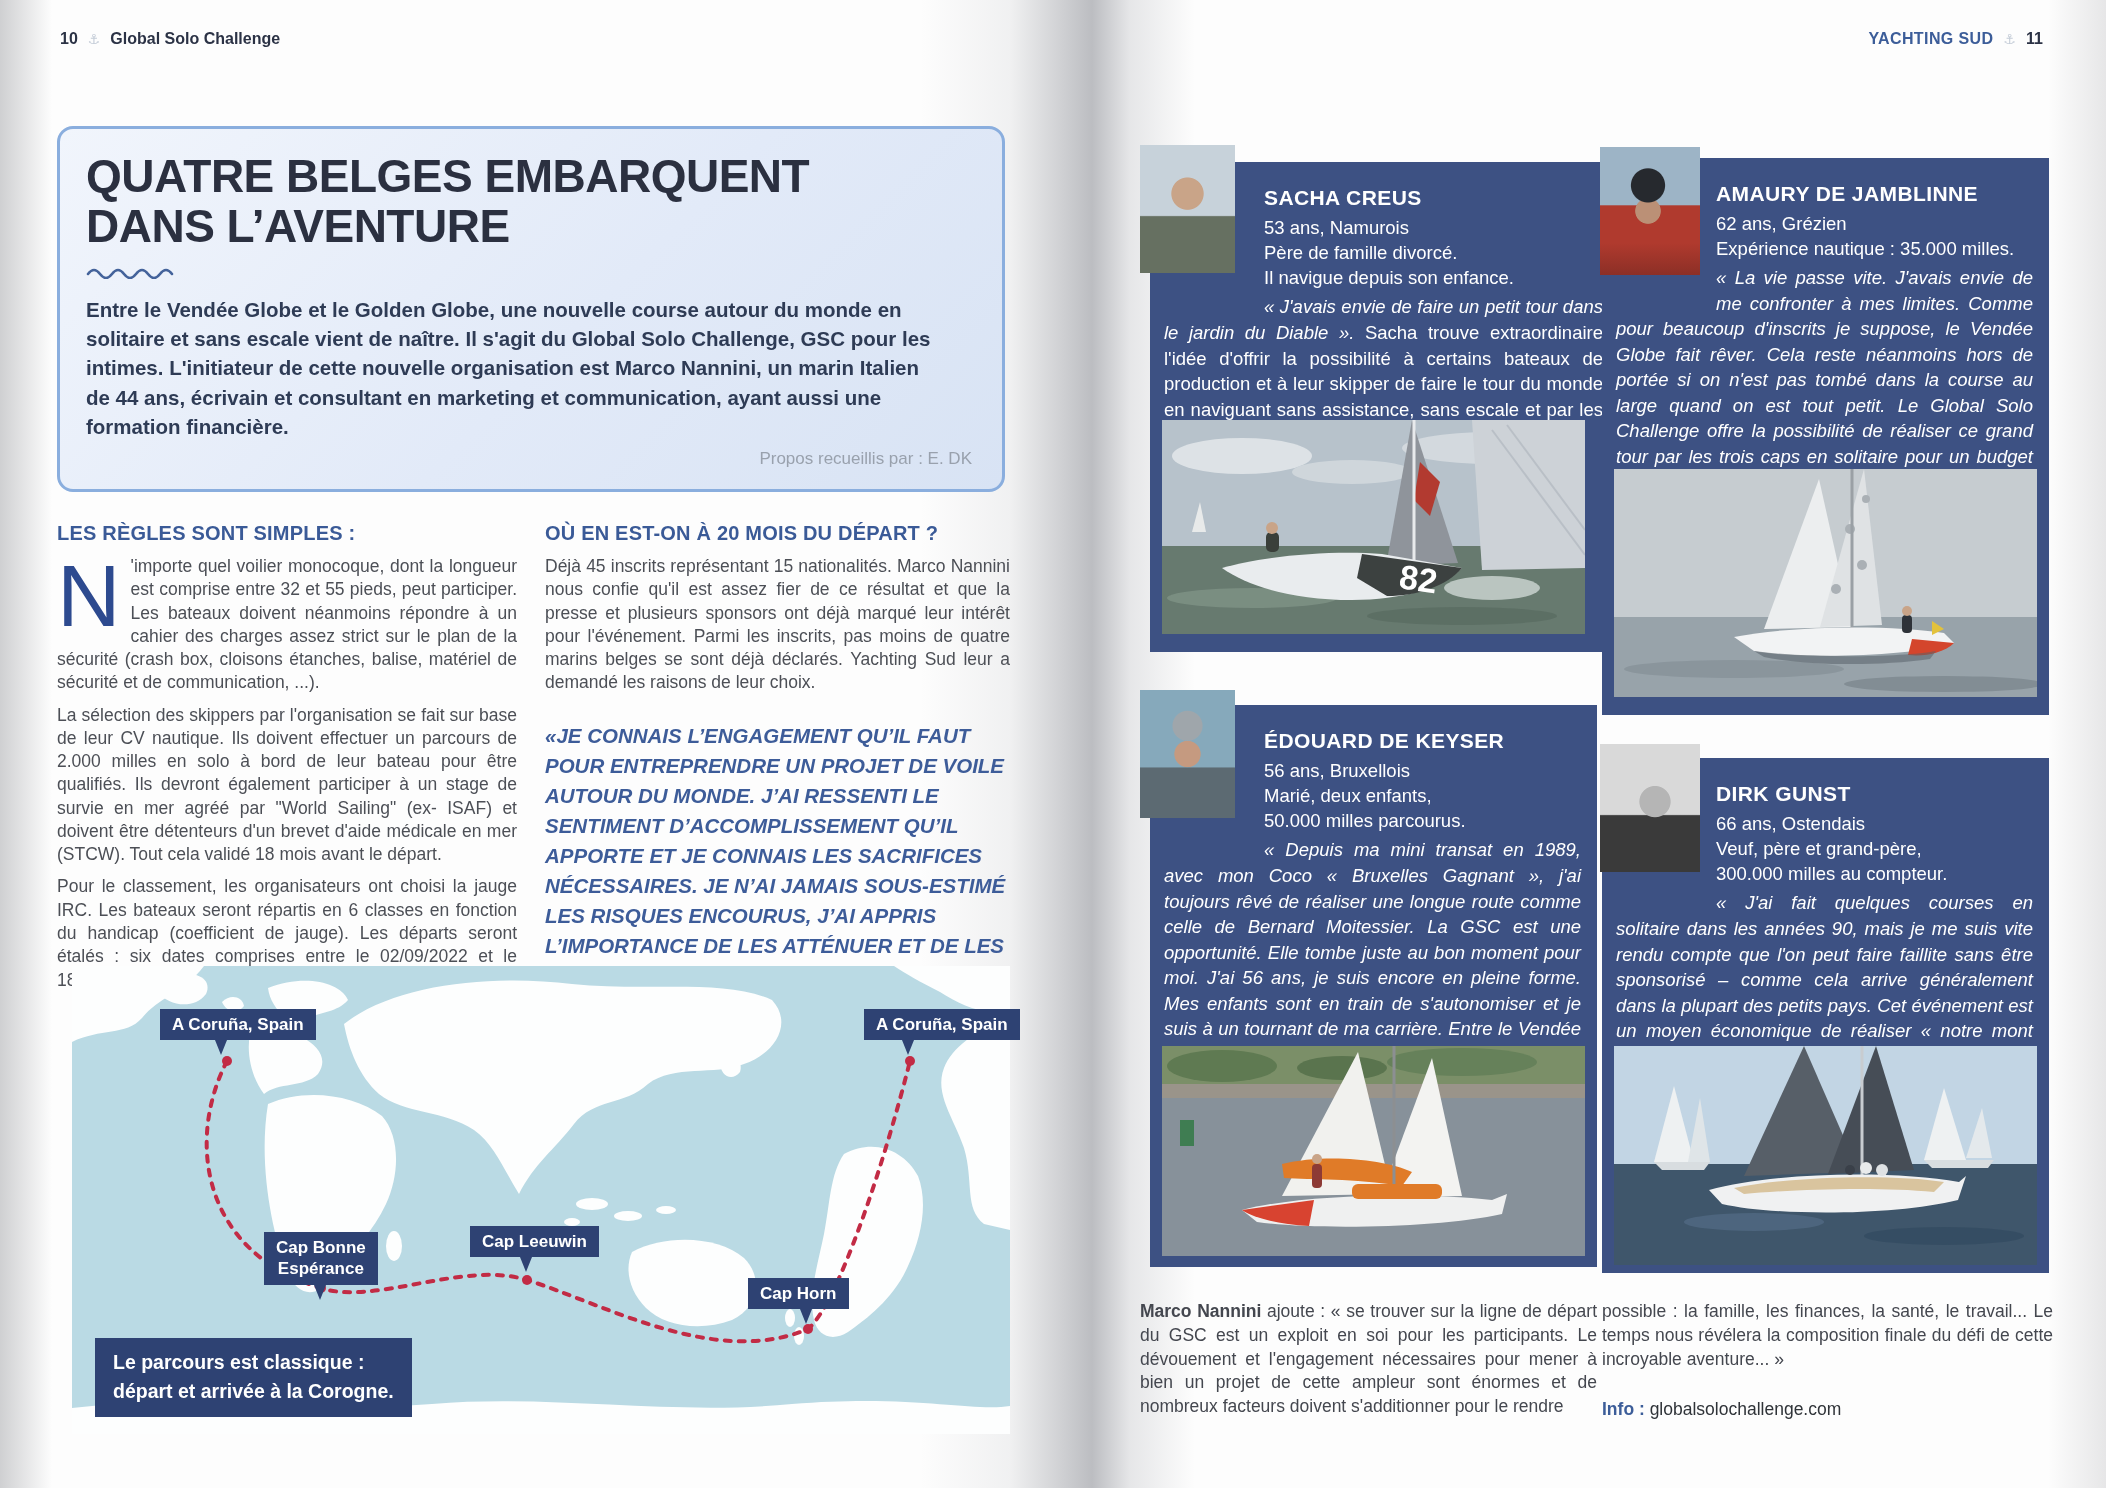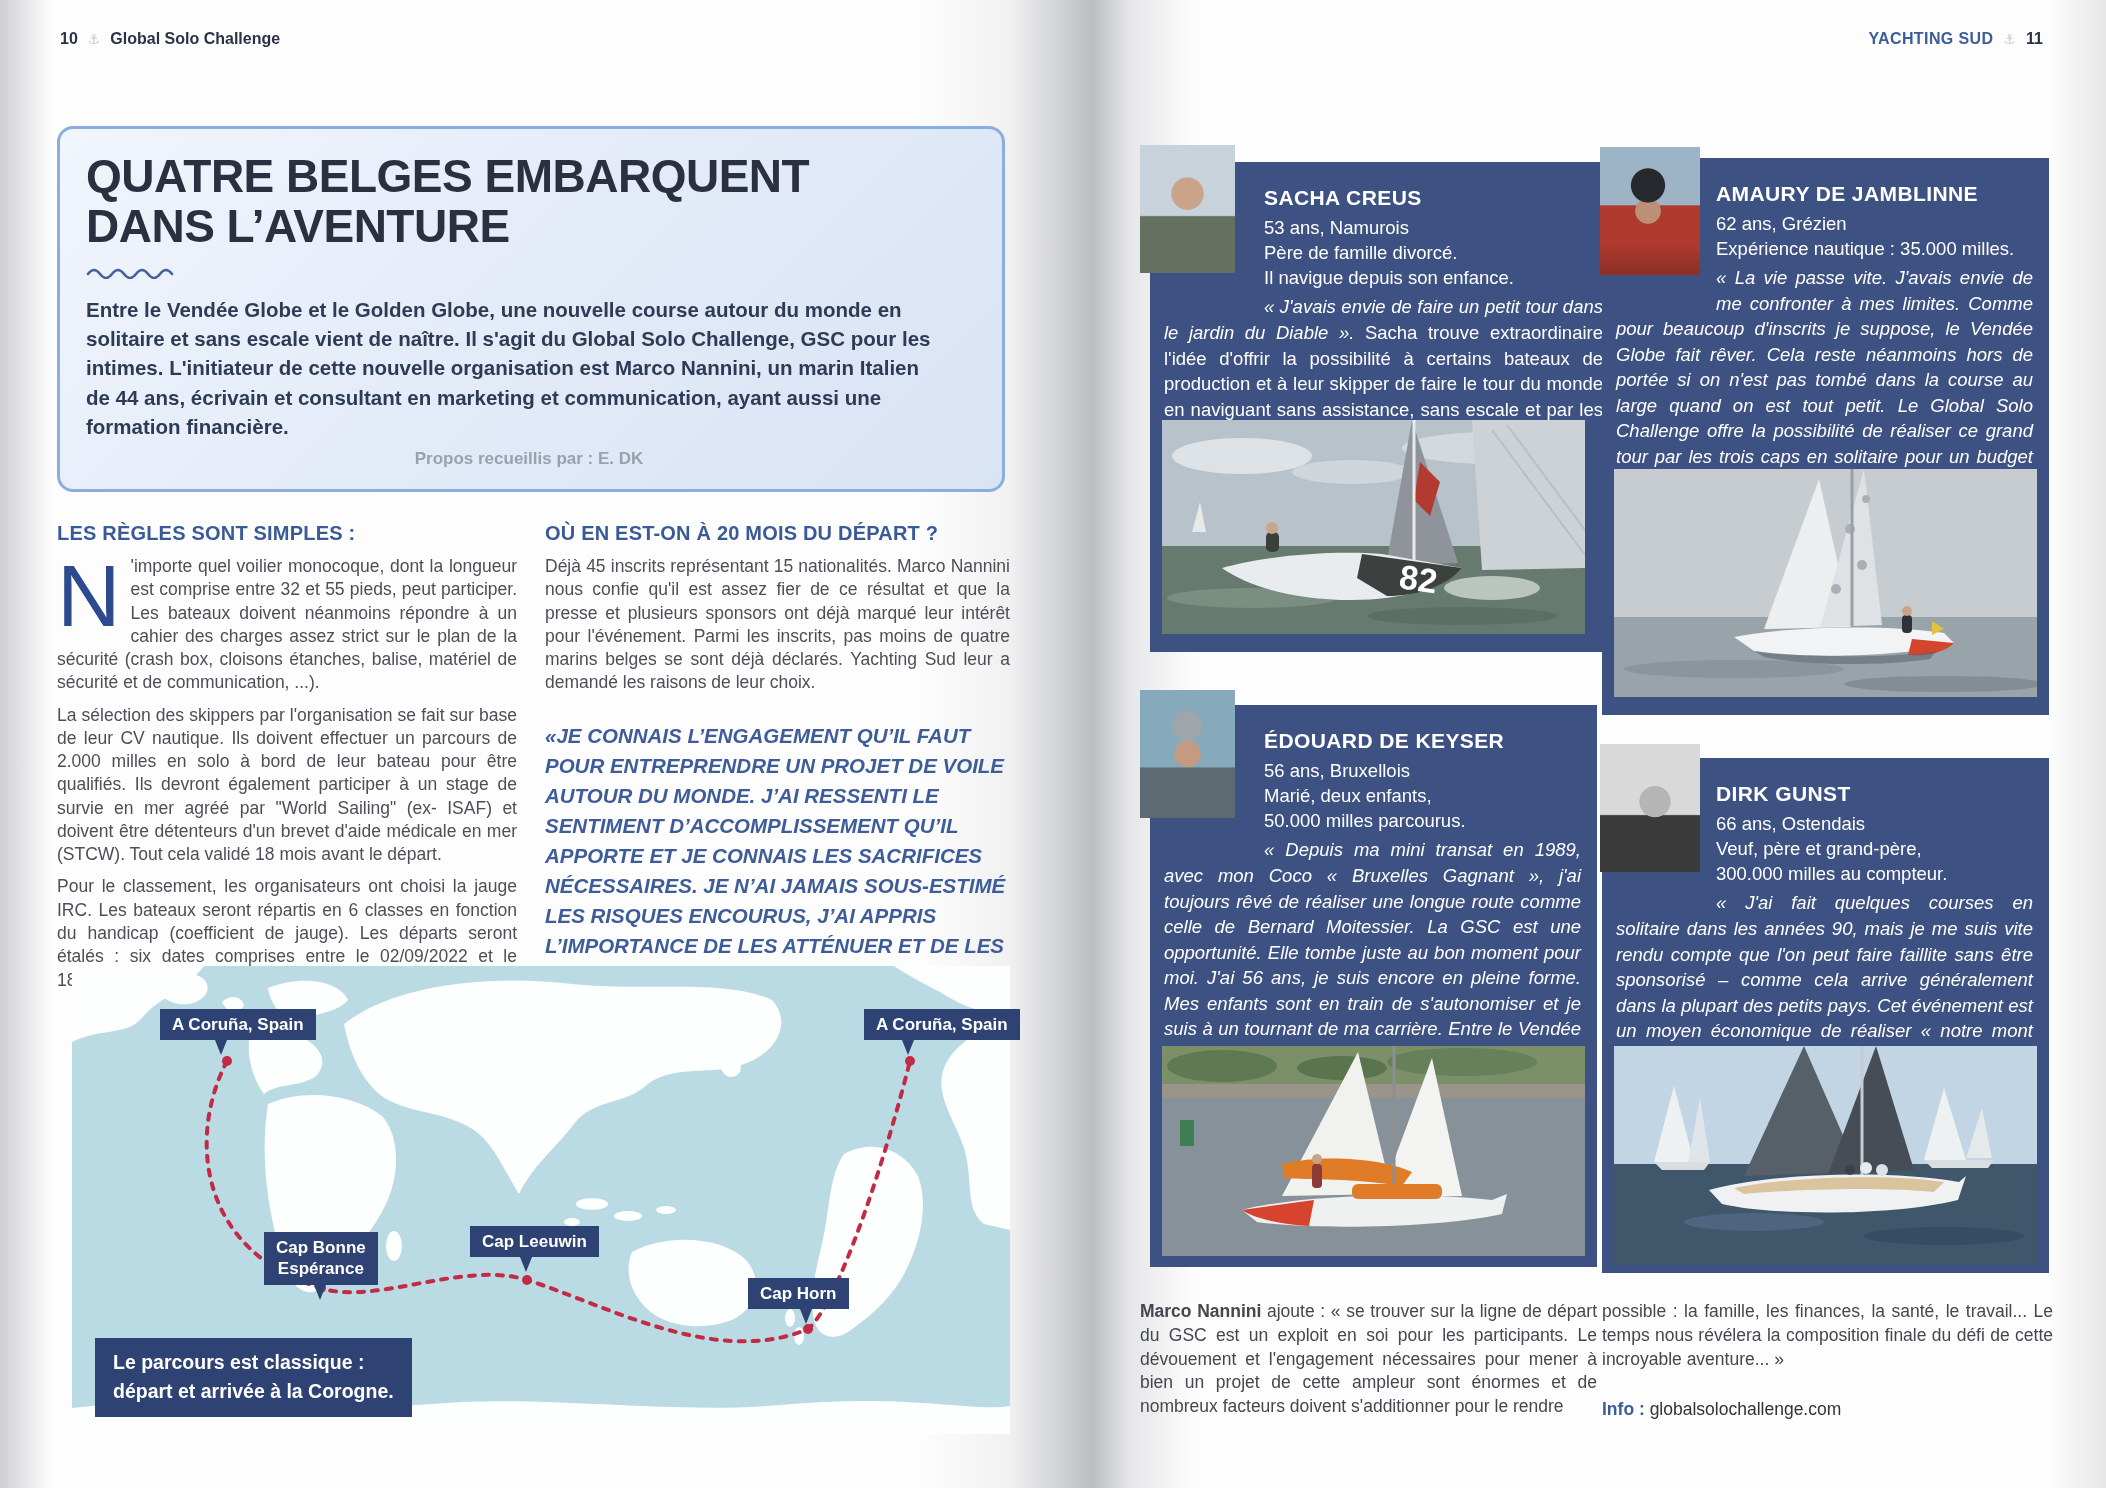"Propos recueillis par : E." .byline { font-weight: bold -> none; text-align: center -> right }
